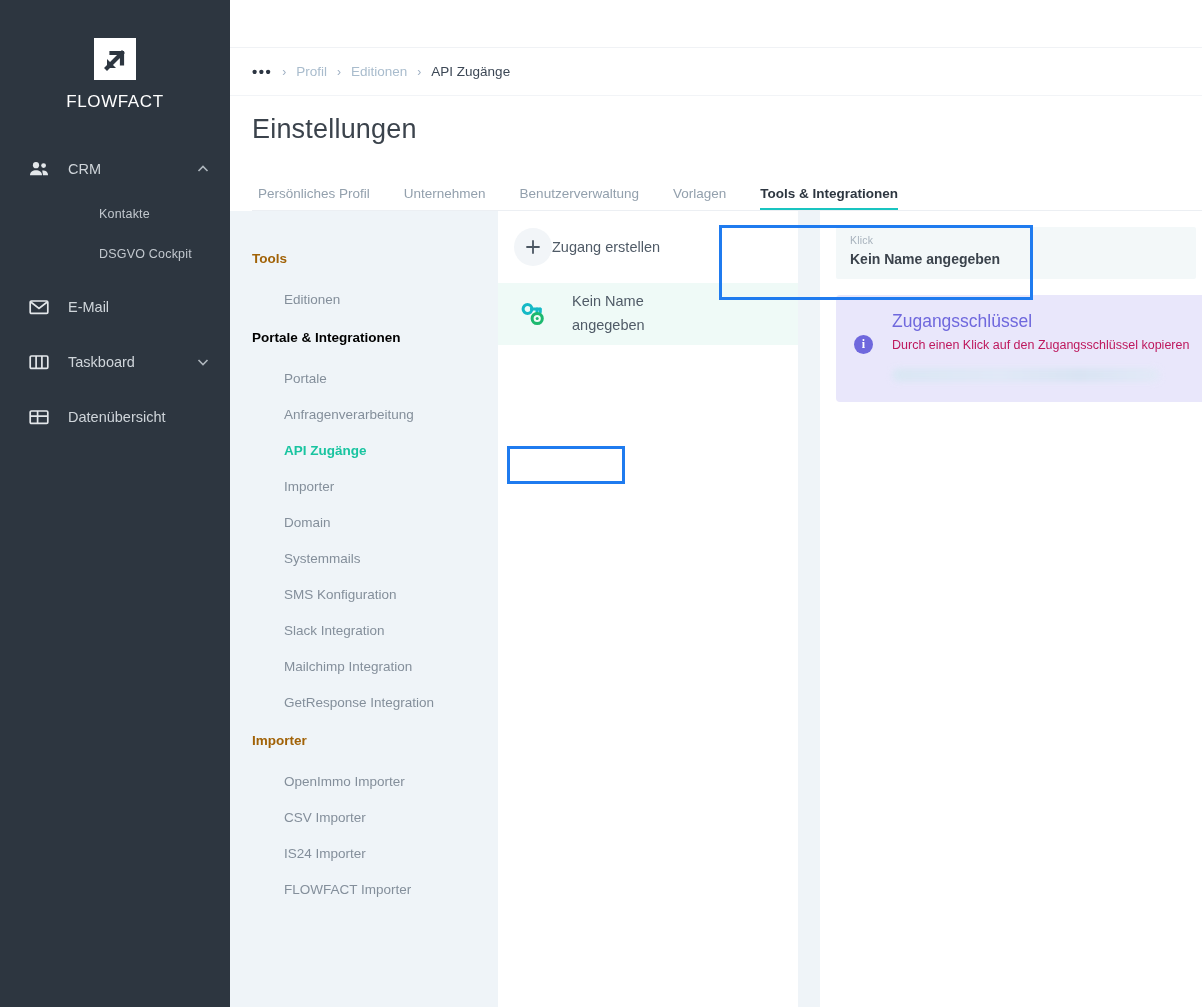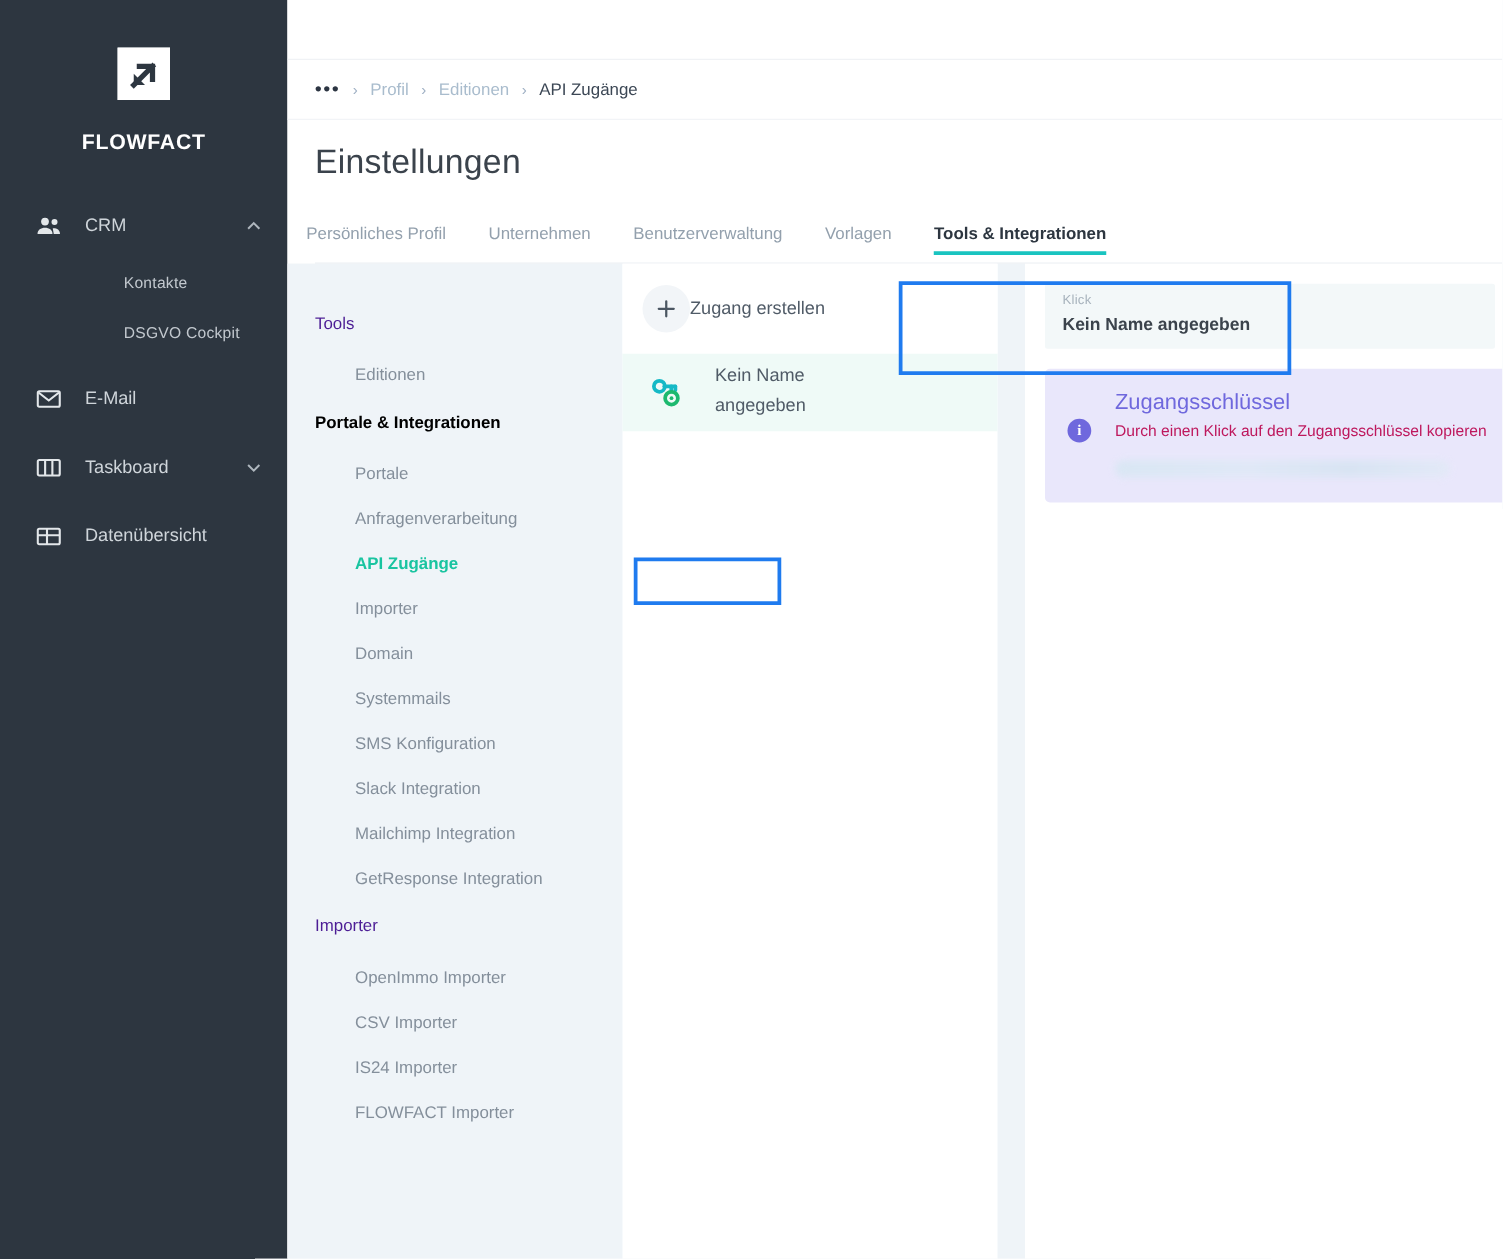"FLOWFACT" .logo-word { font-weight: bold -> normal; margin-top: 24px -> 12px }
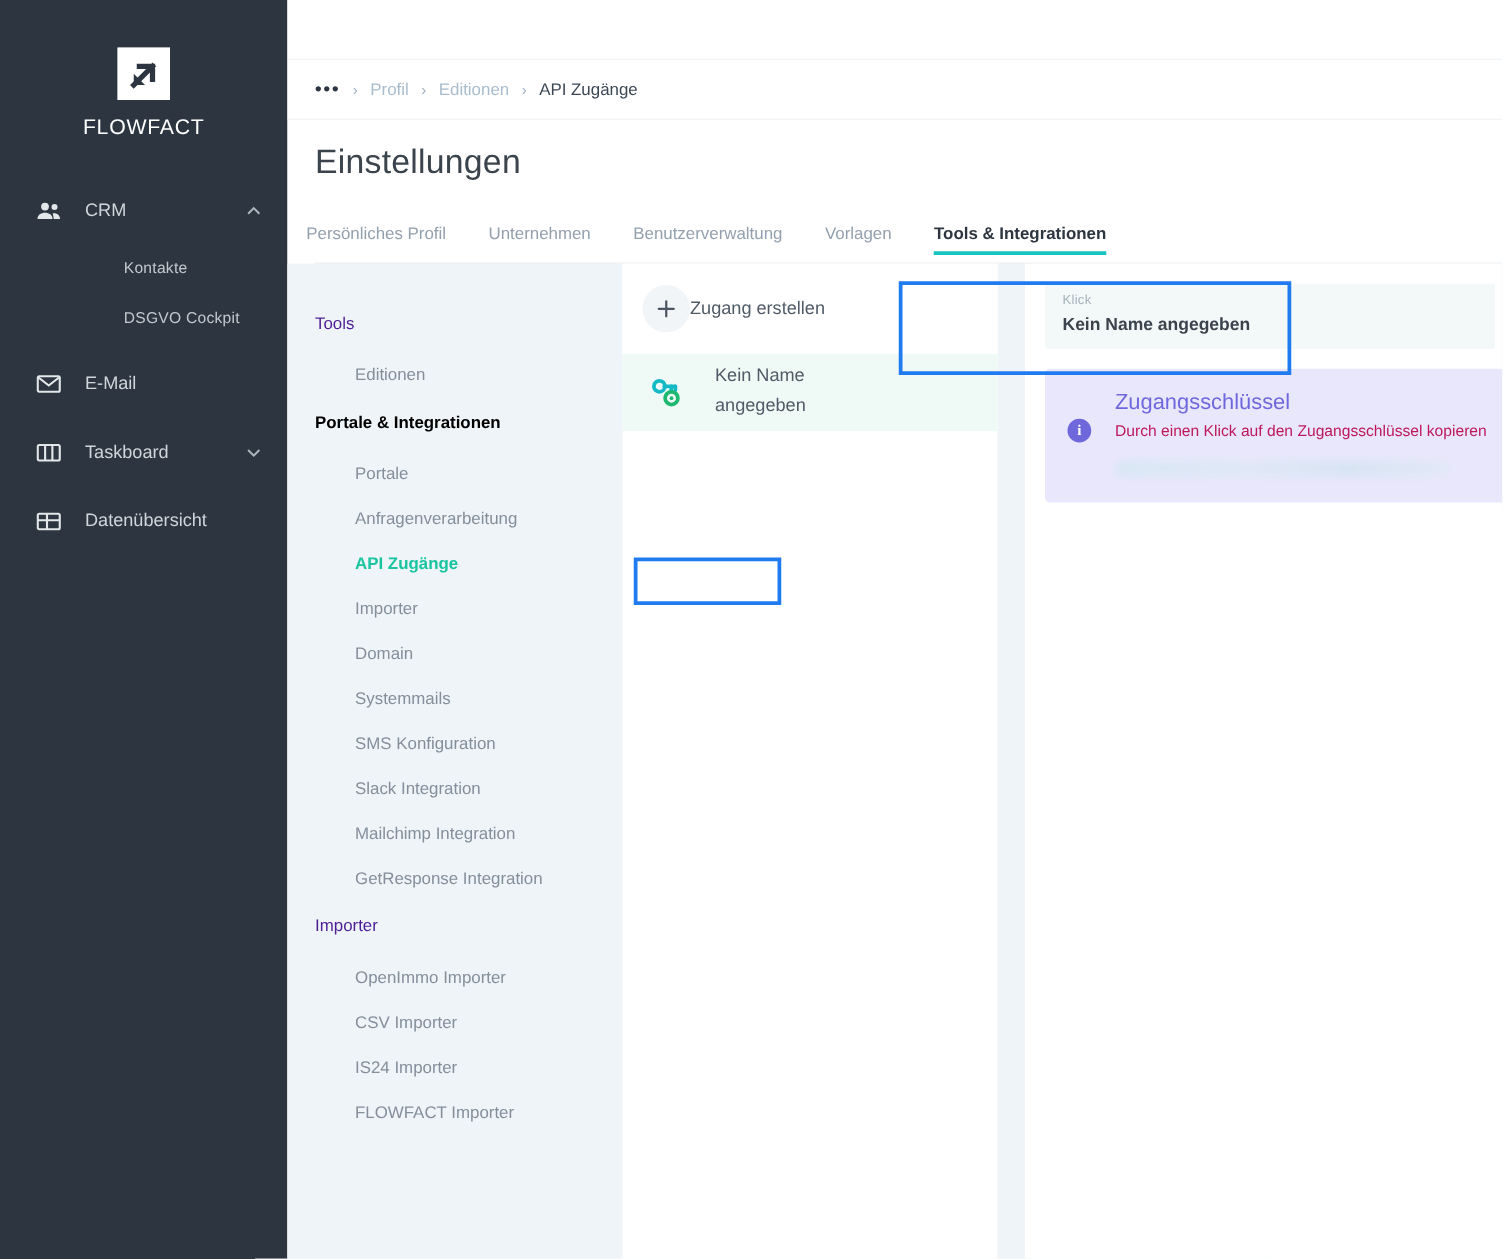"Persönliches Profil" .tabs { align-items: center -> flex-end; padding-left: 15px -> 28px }
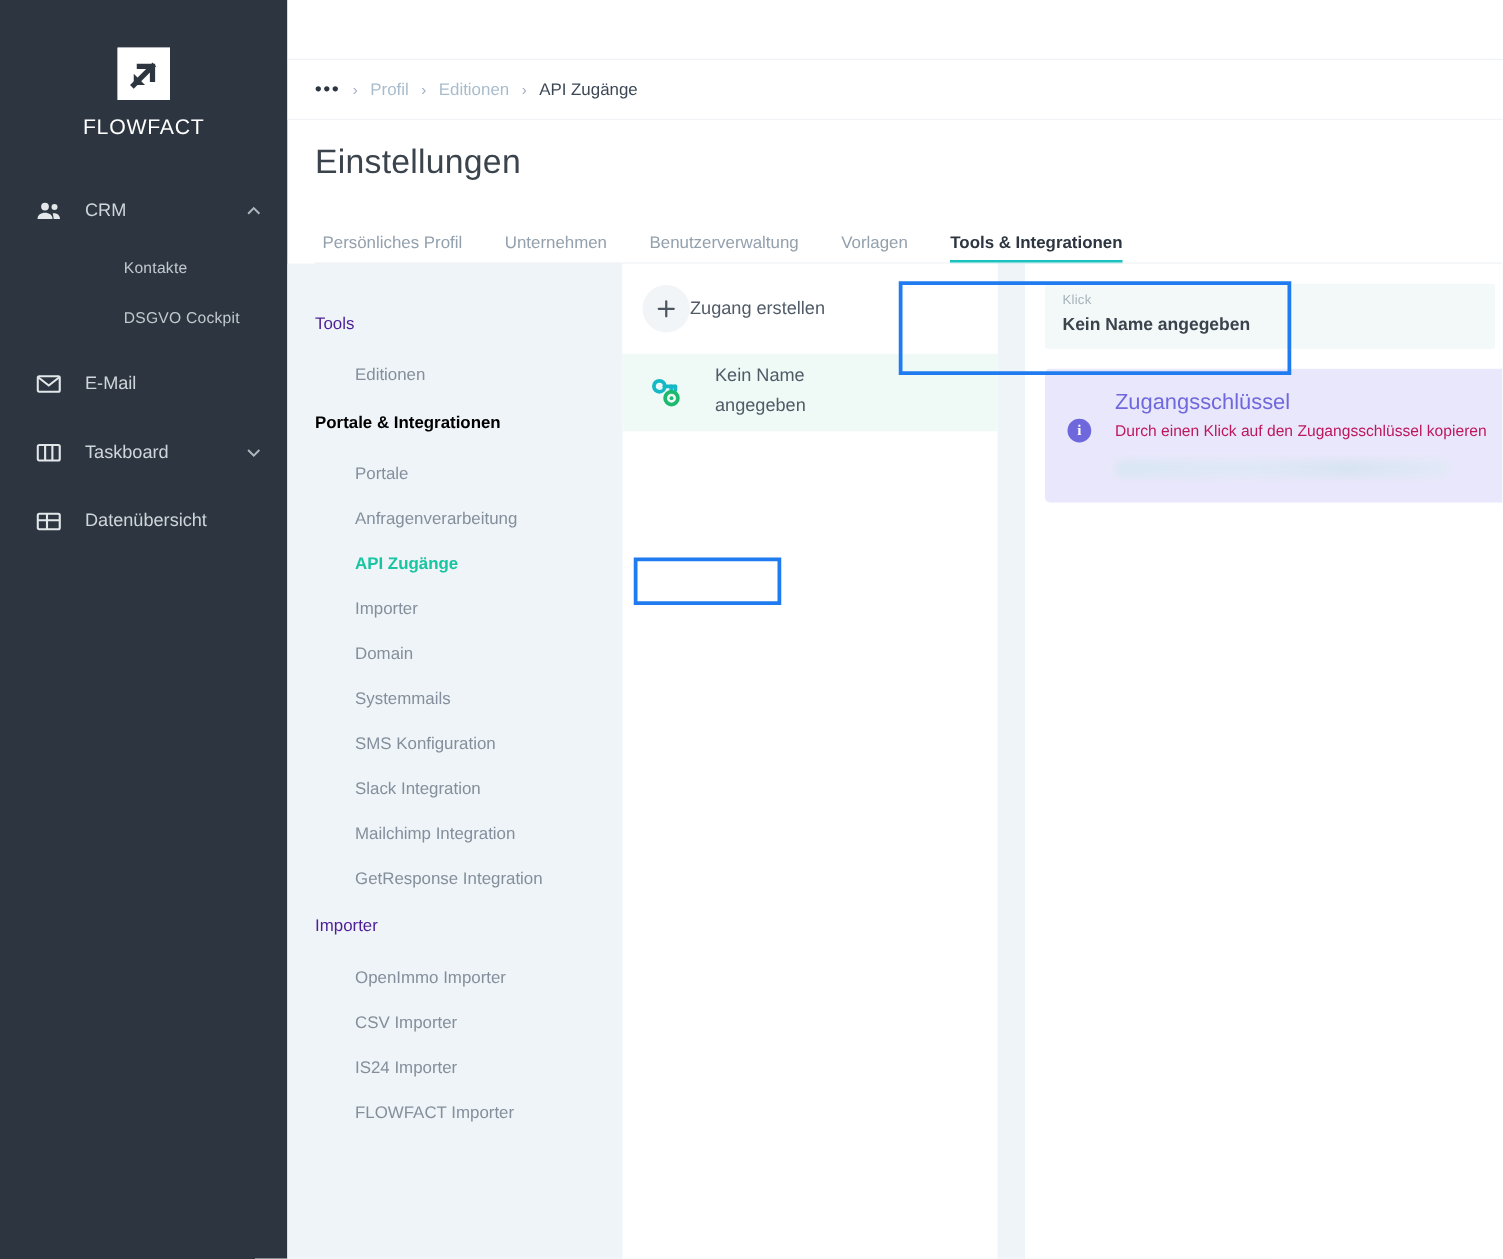"Tools" .set-head { color: #4c1d95 -> #a16207; font-weight: none -> bold }
